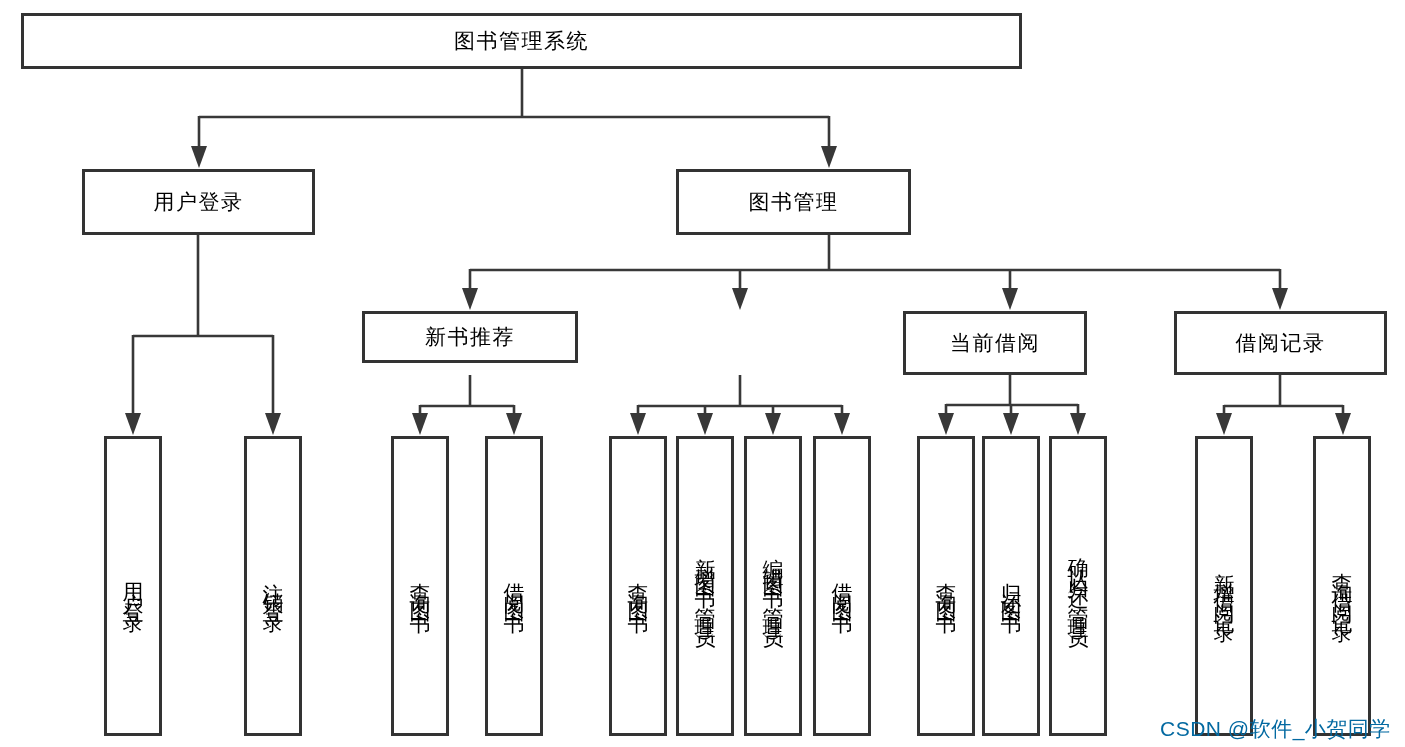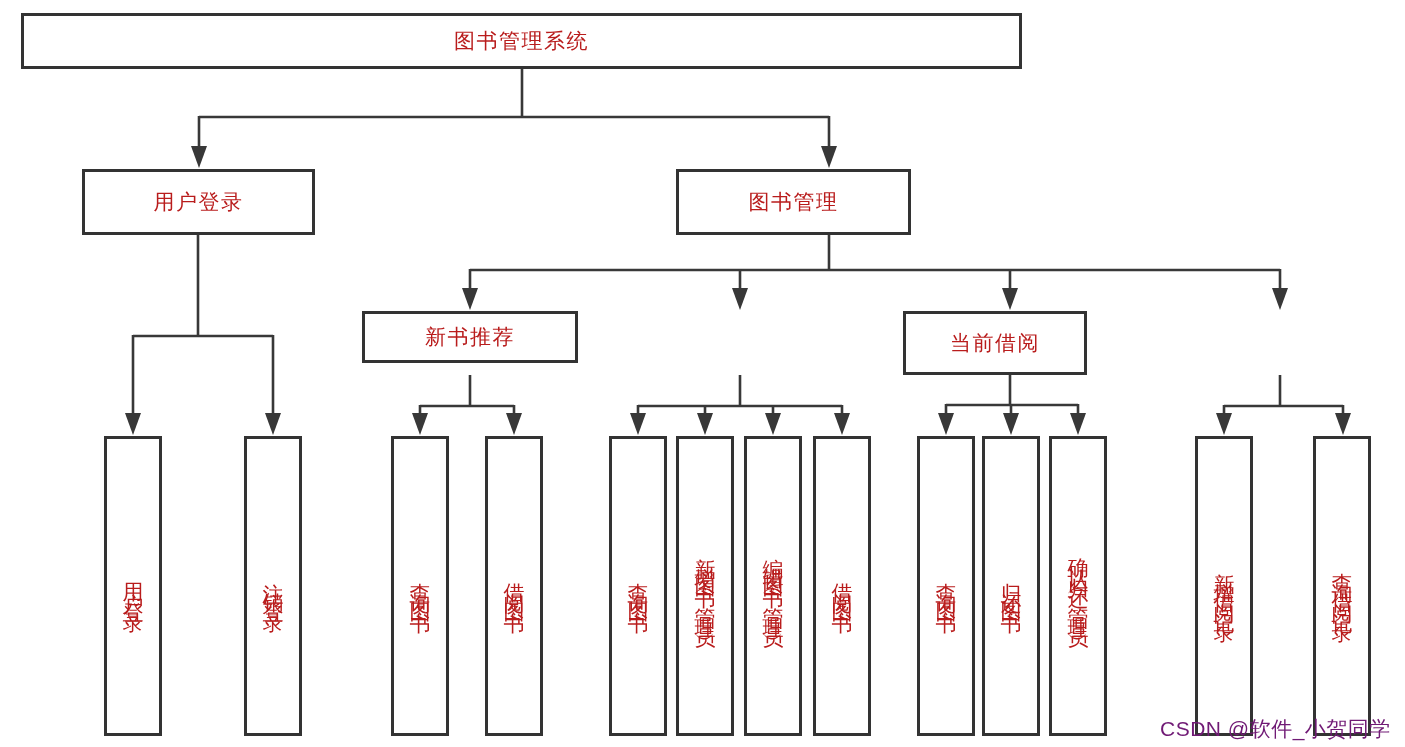"图书管理系统" .node { color: #b91c1c -> #000000 }
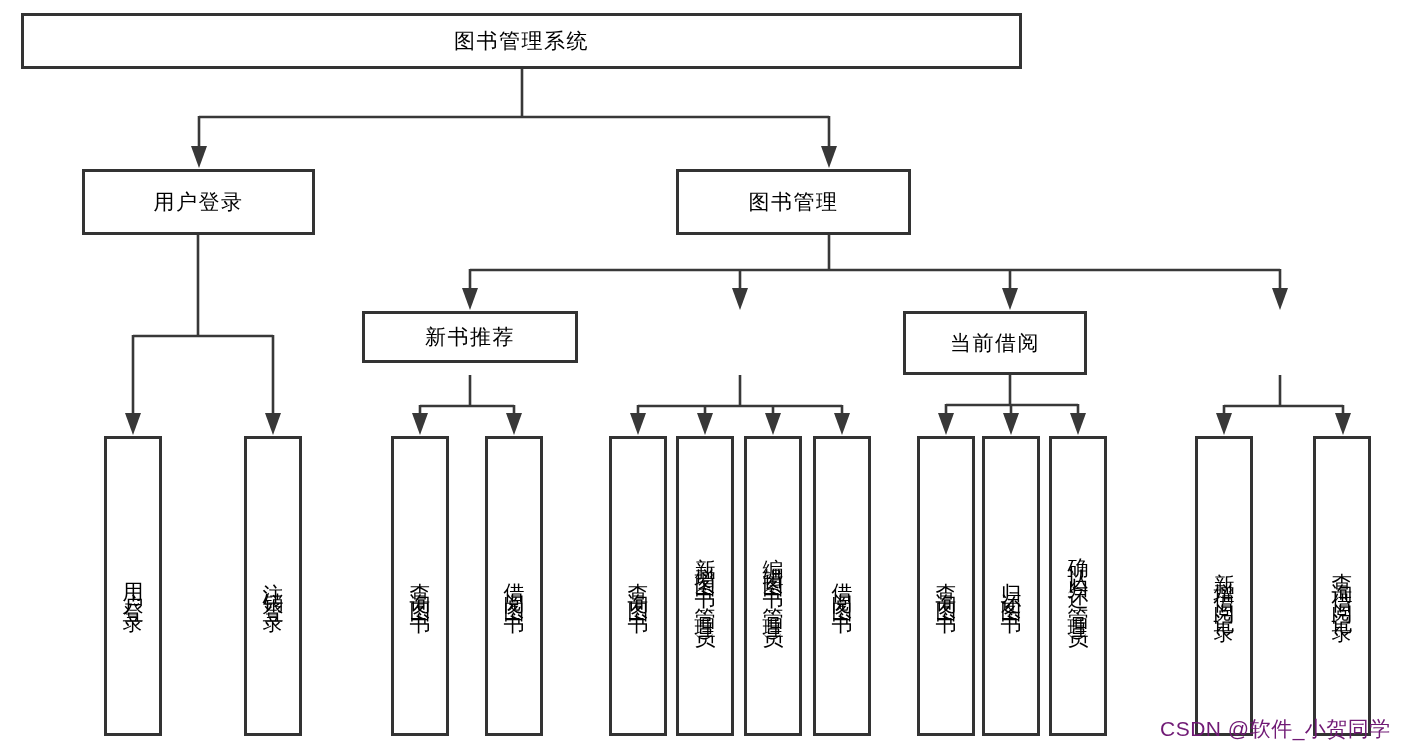"借阅记录" div.node { html: none -> <div>借阅记录</div> }
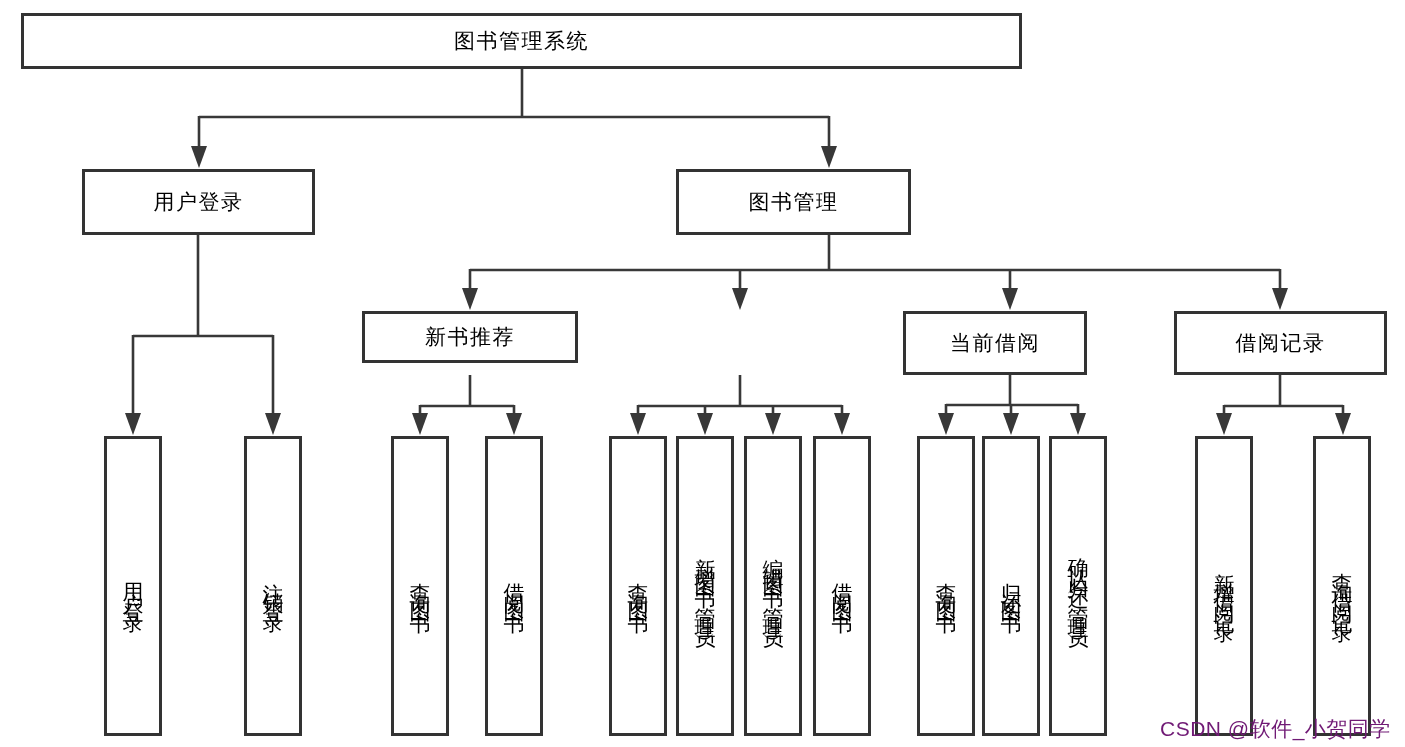"CSDN @软件_小贺同学" .watermark { color: #701a75 -> #0369a1 }
